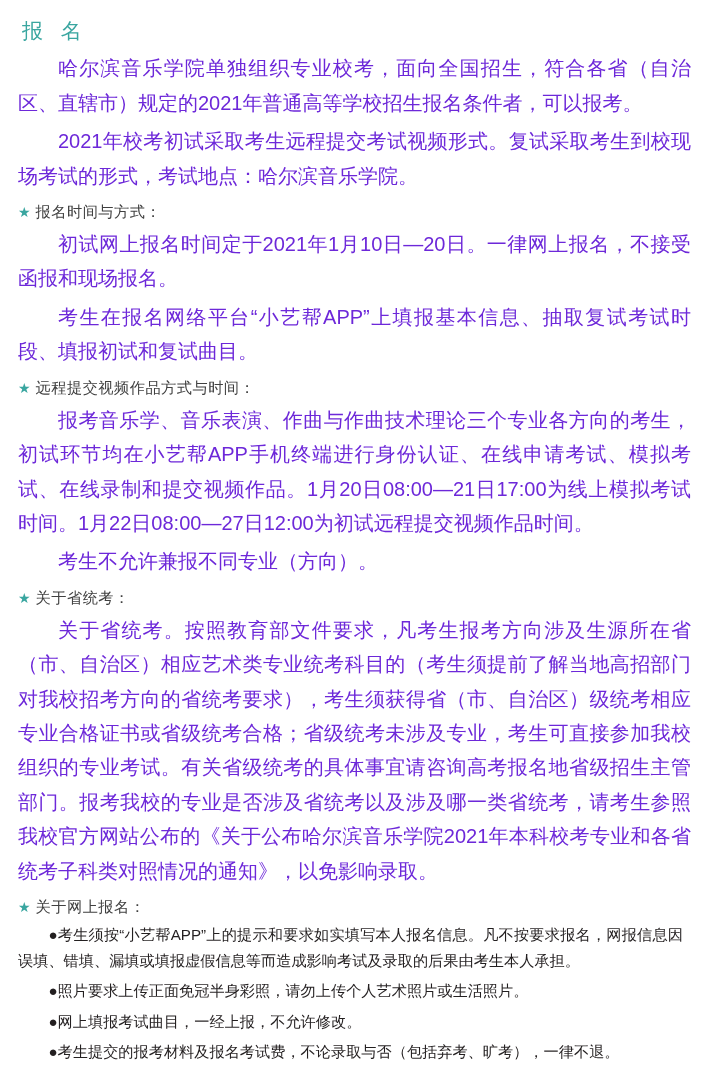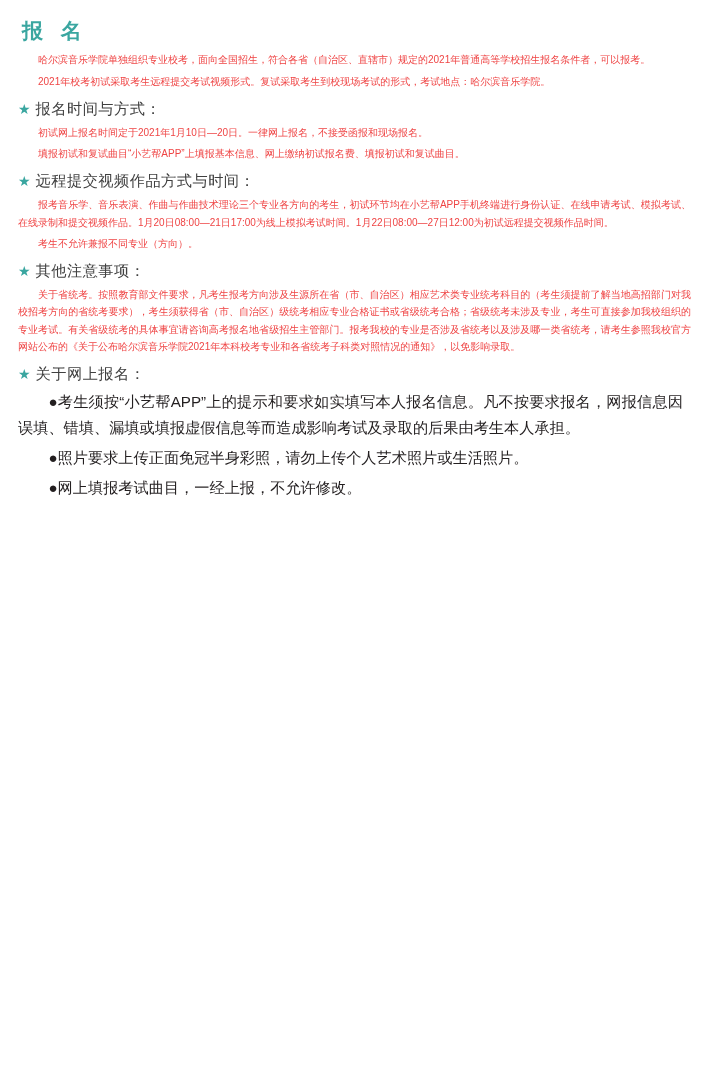"报 名" .doc-title { font-weight: bold -> normal }
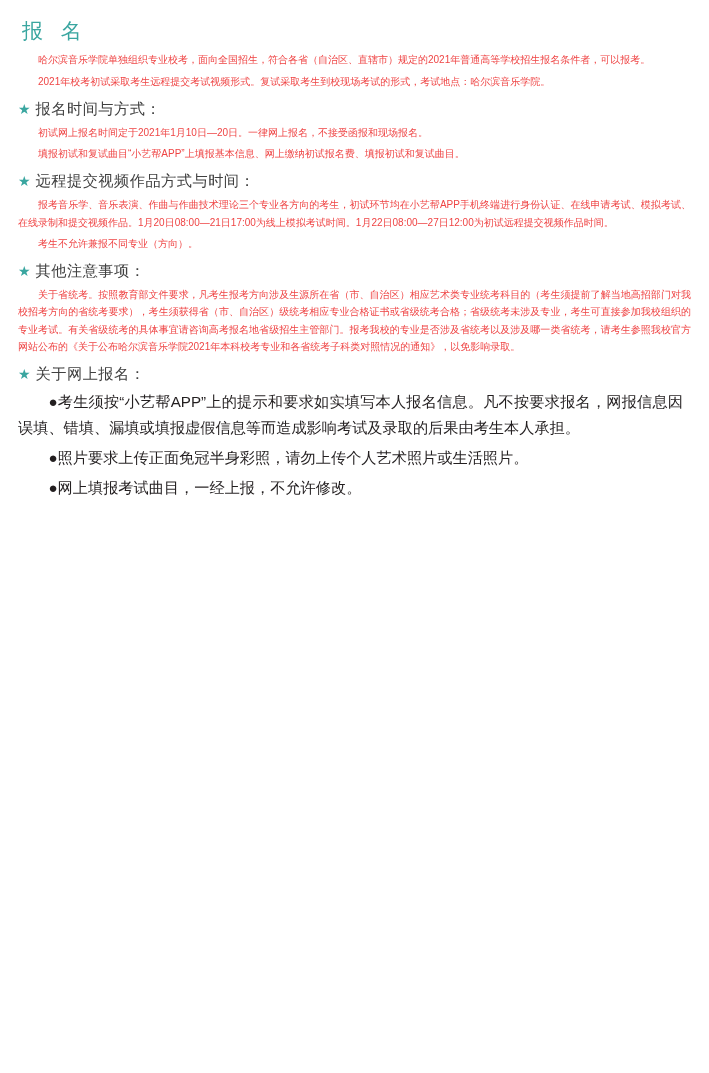"哈尔滨音乐学院单独组织专业校考，面向全国招生，符合各省（自治区、直辖市）规定的2" p.para { color: #ef4444 -> #6d28d9; font-size: 10px -> 20px }
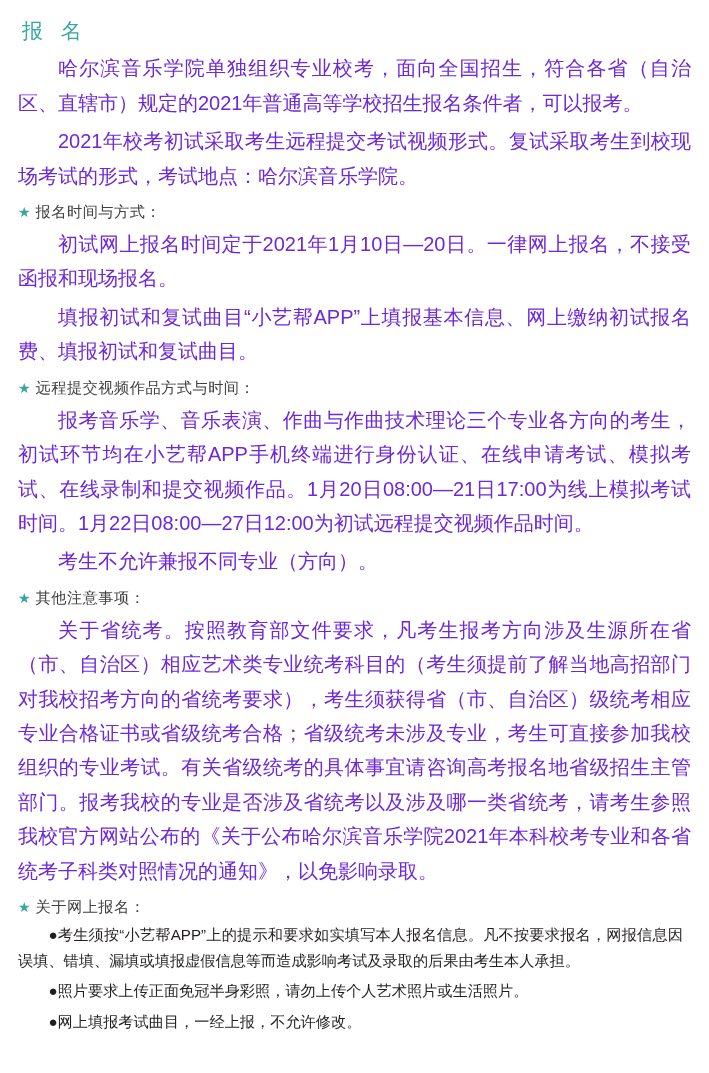"填报初试和复试曲目“小艺帮APP”上填报基本信息、网上缴纳初试报名费、填报初试和" p.para { text: 填报初试和复试曲目“小艺帮APP”上填报基本信息、网上缴纳初试报名费 -> 考生在报名网络平台“小艺帮APP”上填报基本信息、抽取复试考试时段 }
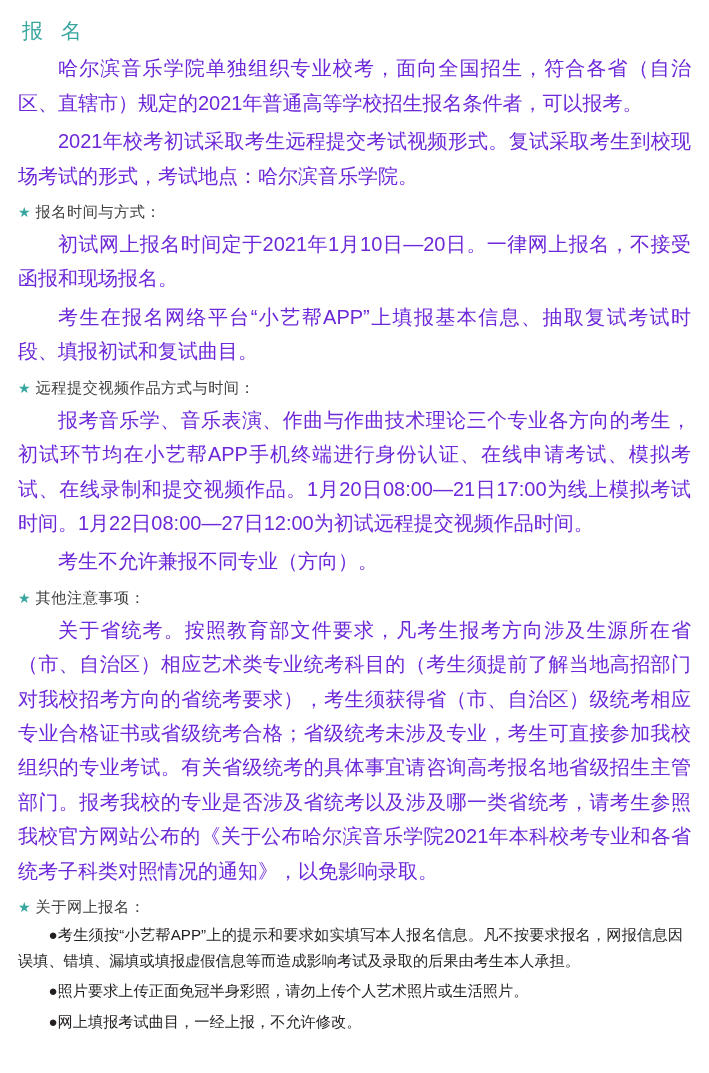"其他注意事项：" span.sec-label { text: 其他注意事项 -> 关于省统考 }
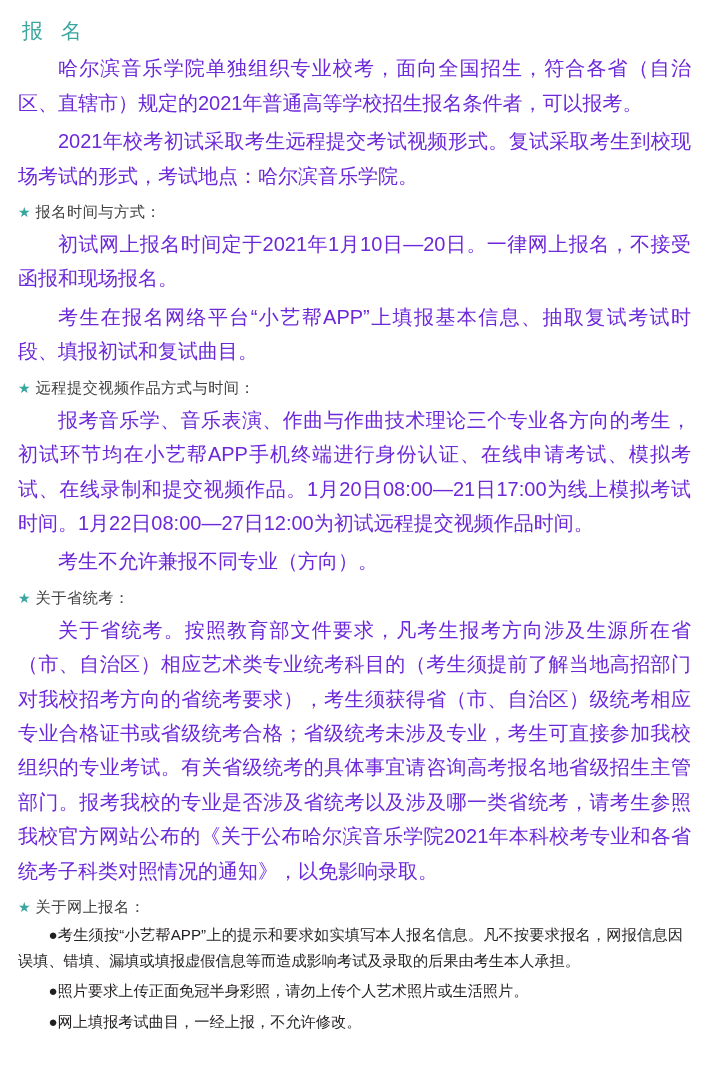"●考生提交的报考材料及报名考试费，不论录取与否（包括弃考、旷考），一律不退。" p.bullet-para { html: none -> <p>●考生提交的报考材料及报名考试费，不论录取与否（包括弃考、旷考），一律不退。</p> }
